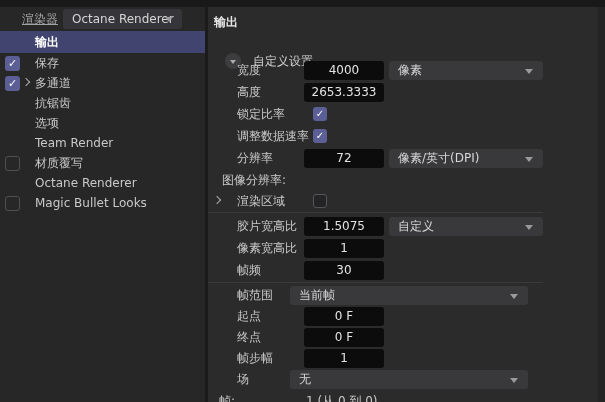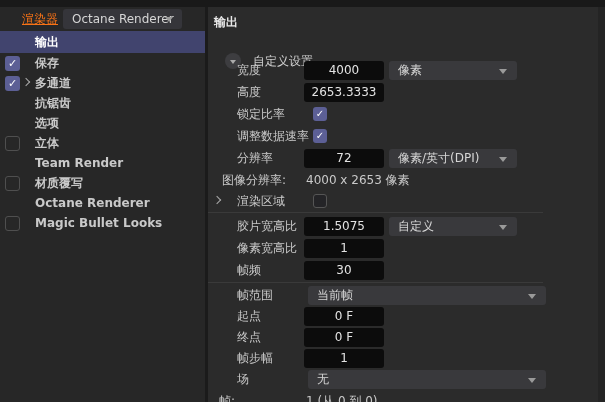"渲染器" .renderer-row .rlabel { color: #f97316 -> #a3a3a3 }
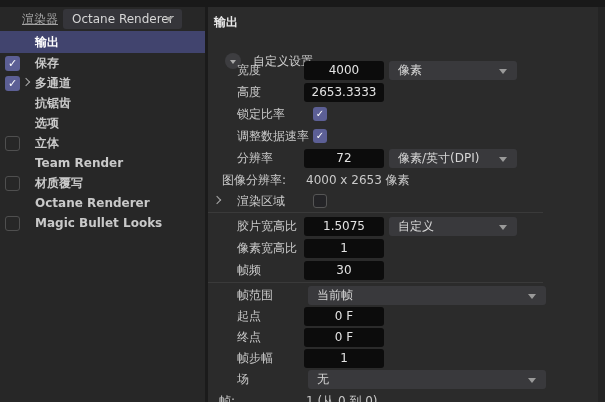"保存" .side-item .slbl { font-weight: bold -> none }
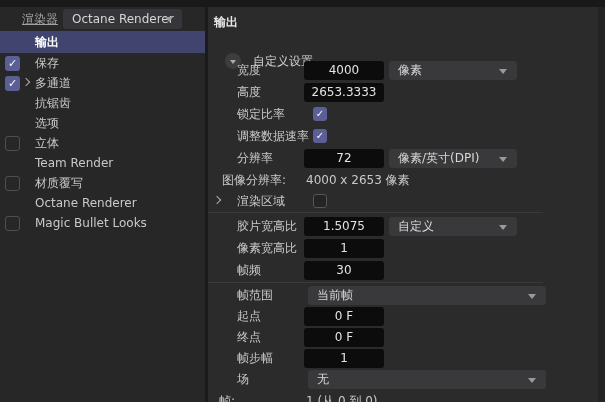"像素" .dd { width: 128px -> 154px }
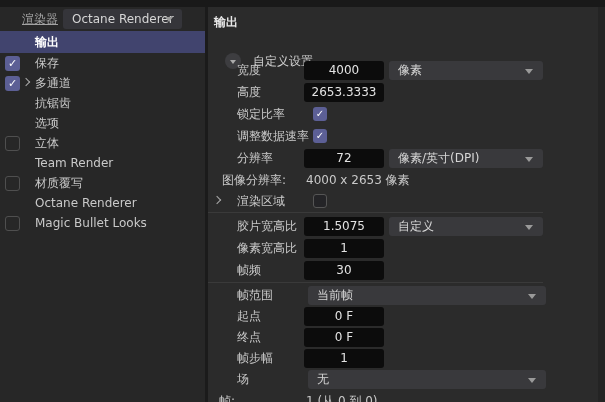"立体" div.side-item { html: <div> <span></span> <span>立体</span> </div> -> none }
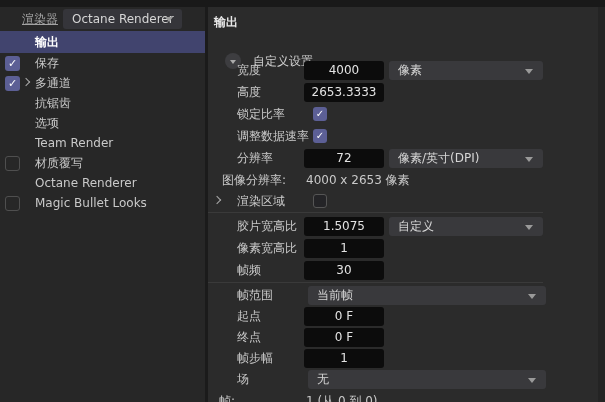"4000 x 2653 像素" span.static-val { html: <span>4000 x 2653 像素</span> -> none }
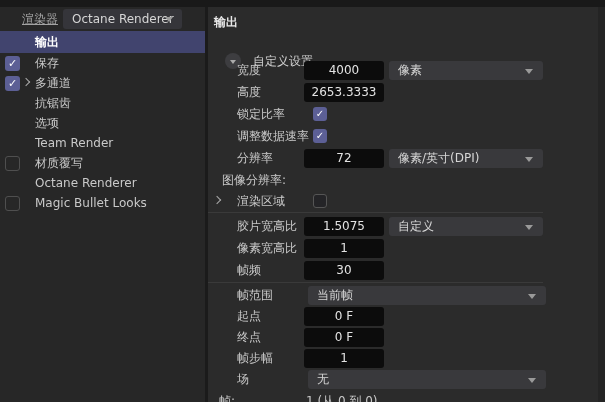"当前帧" .dd.wide { left: 100px -> 82px }
